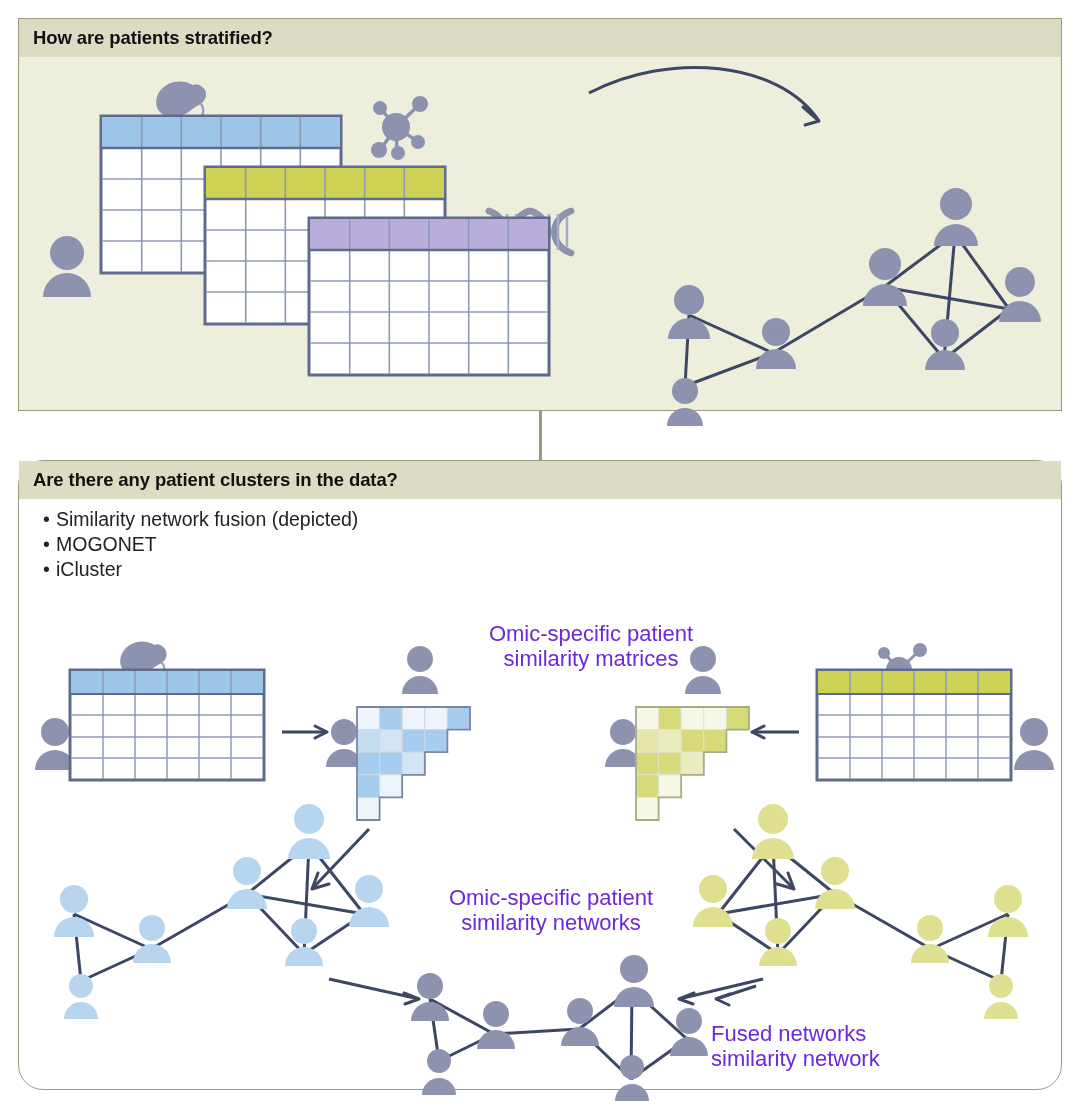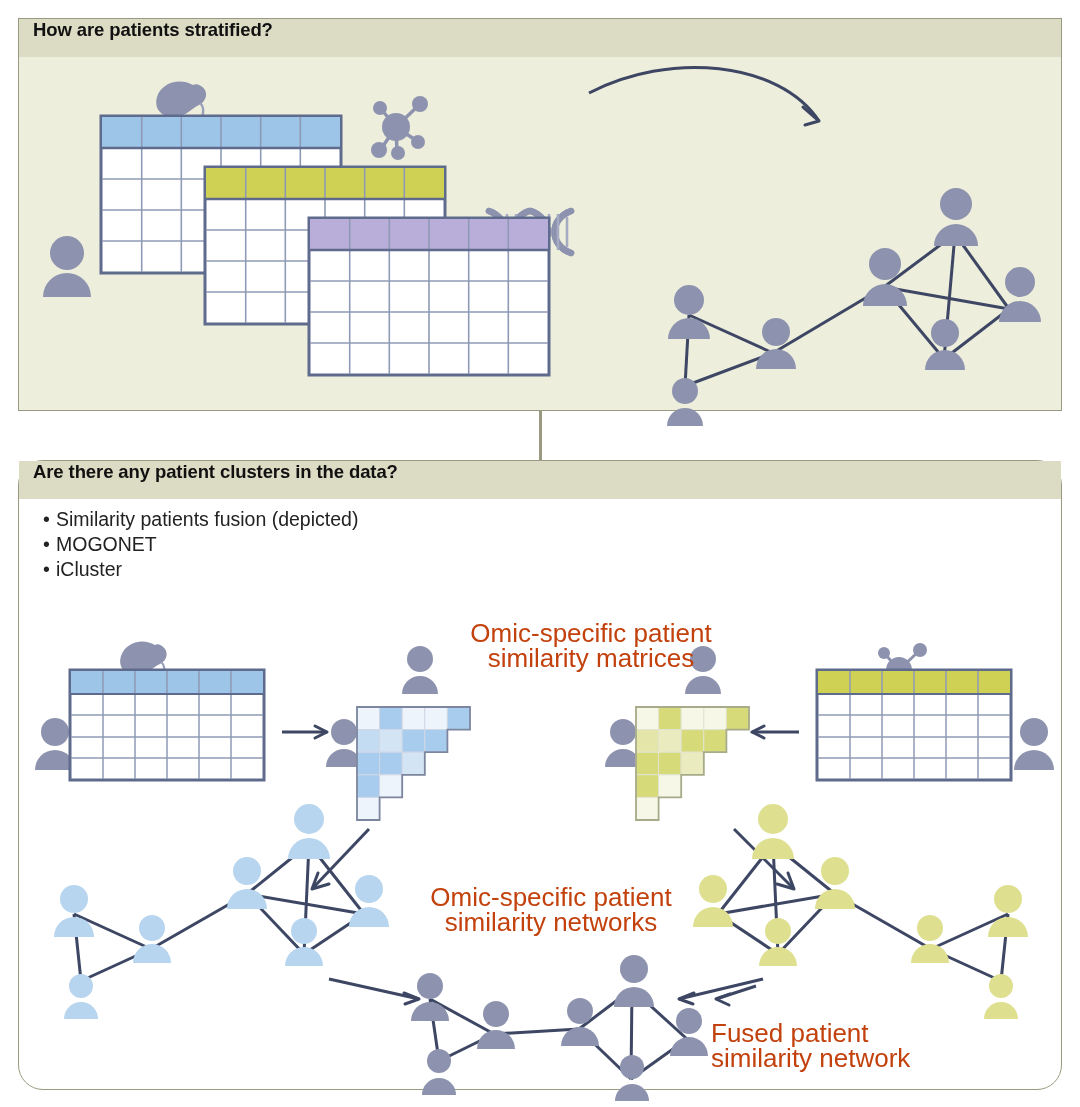"How are patients stratified?" .panel-header { align-items: none -> center }
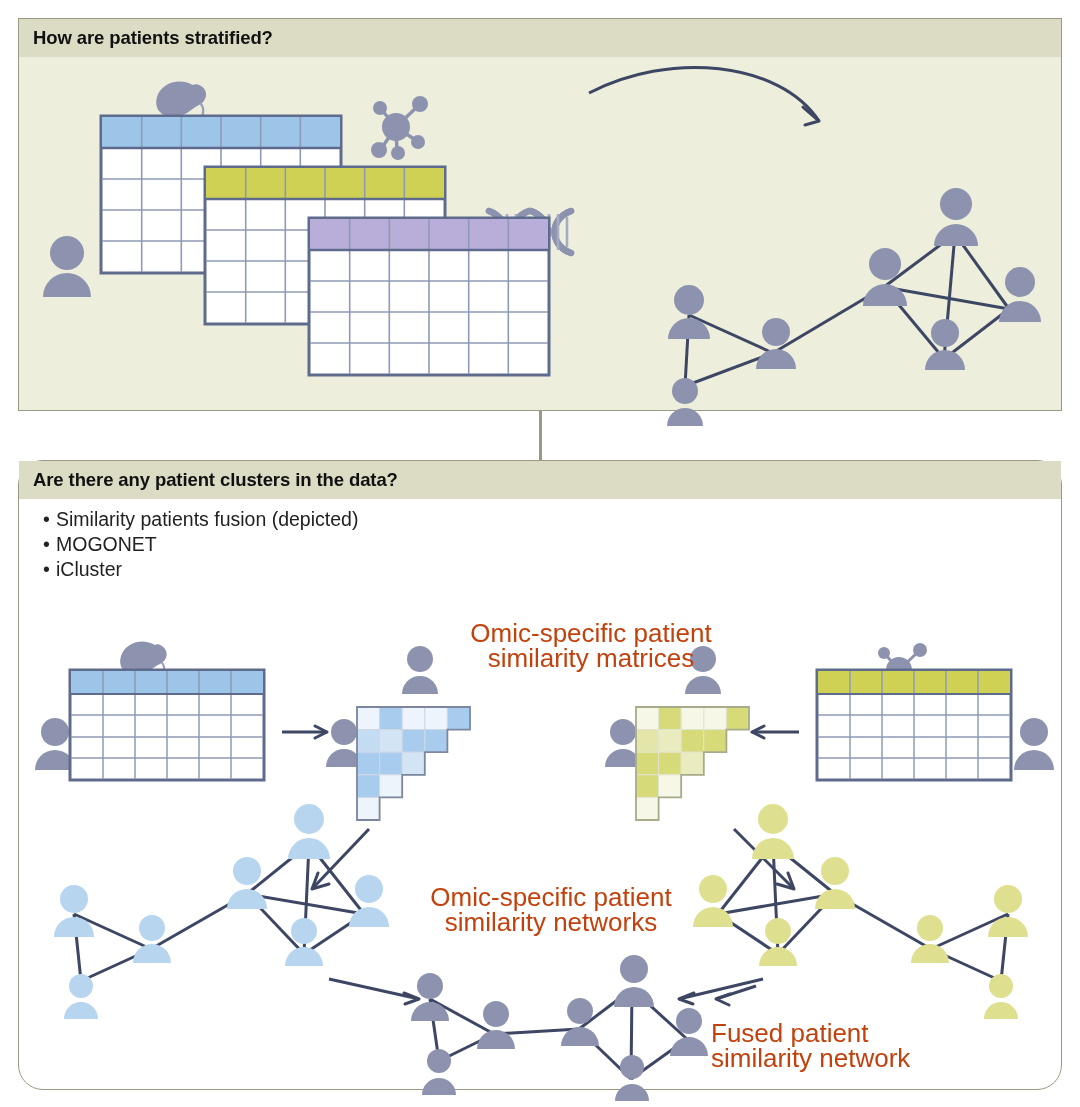"Similarity patients fusion (depicted)" span { text: patients -> network }
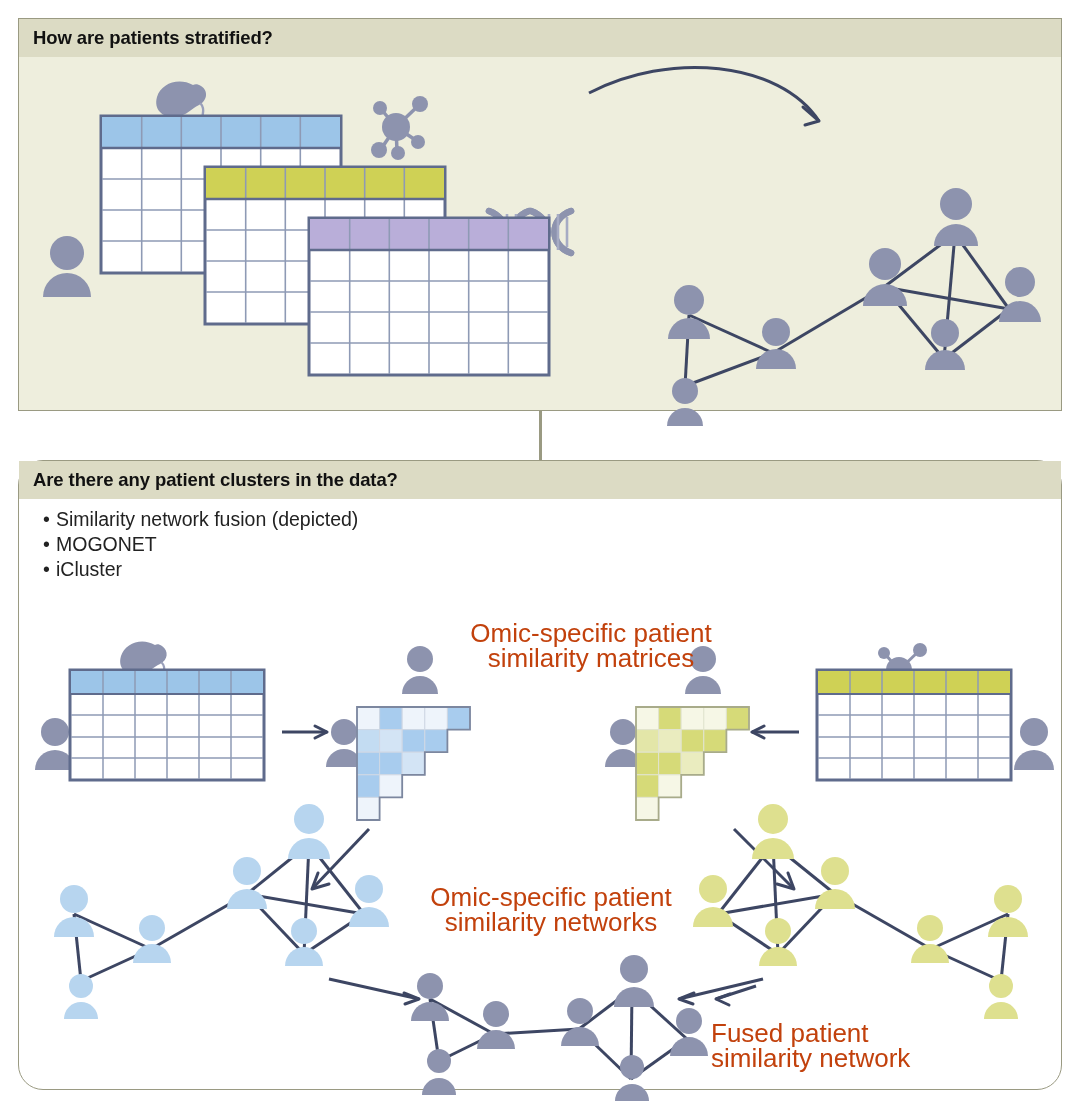"Omic-specific patient" .caption { color: #c2410c -> #6d28d9; font-size: 26px -> 22px }
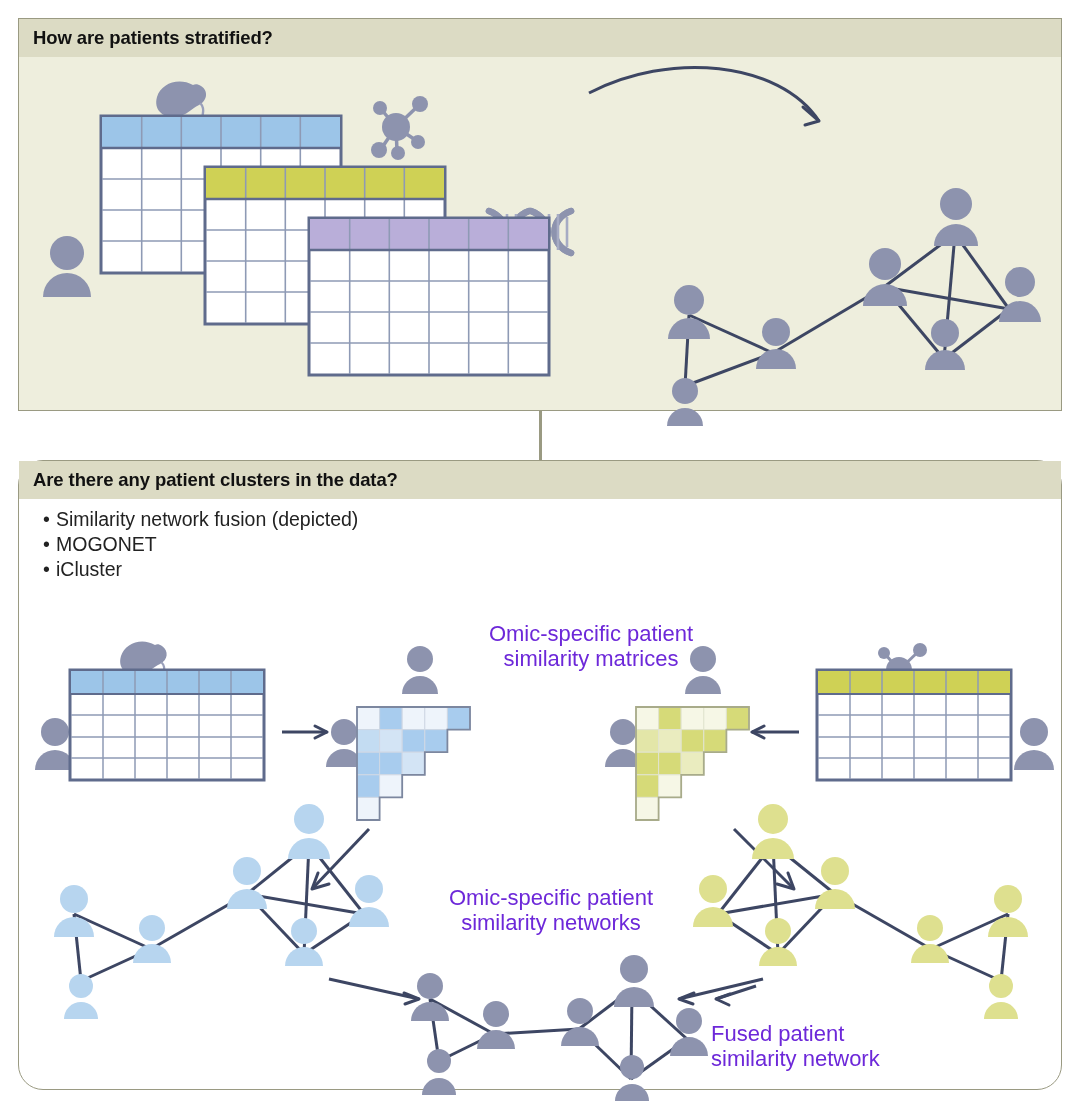"Fused patient" div.caption { text: patient -> networks }
